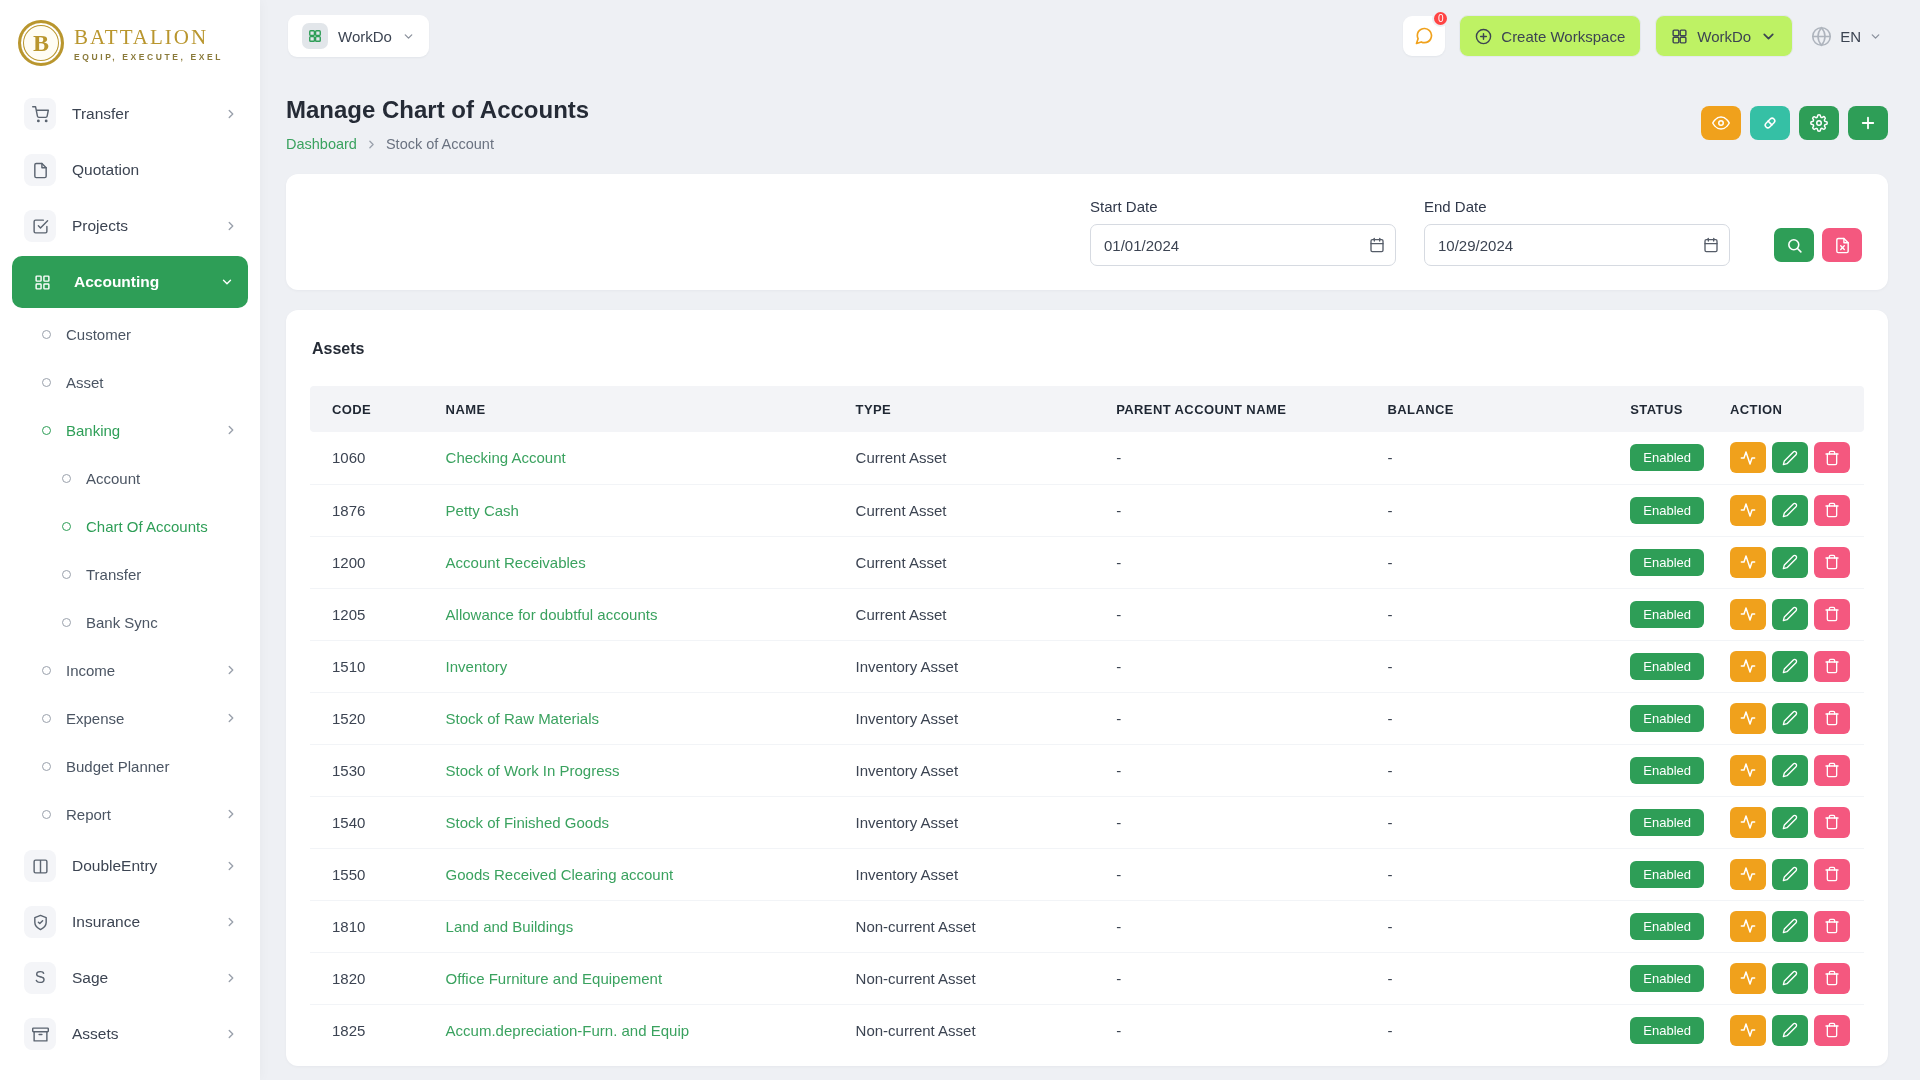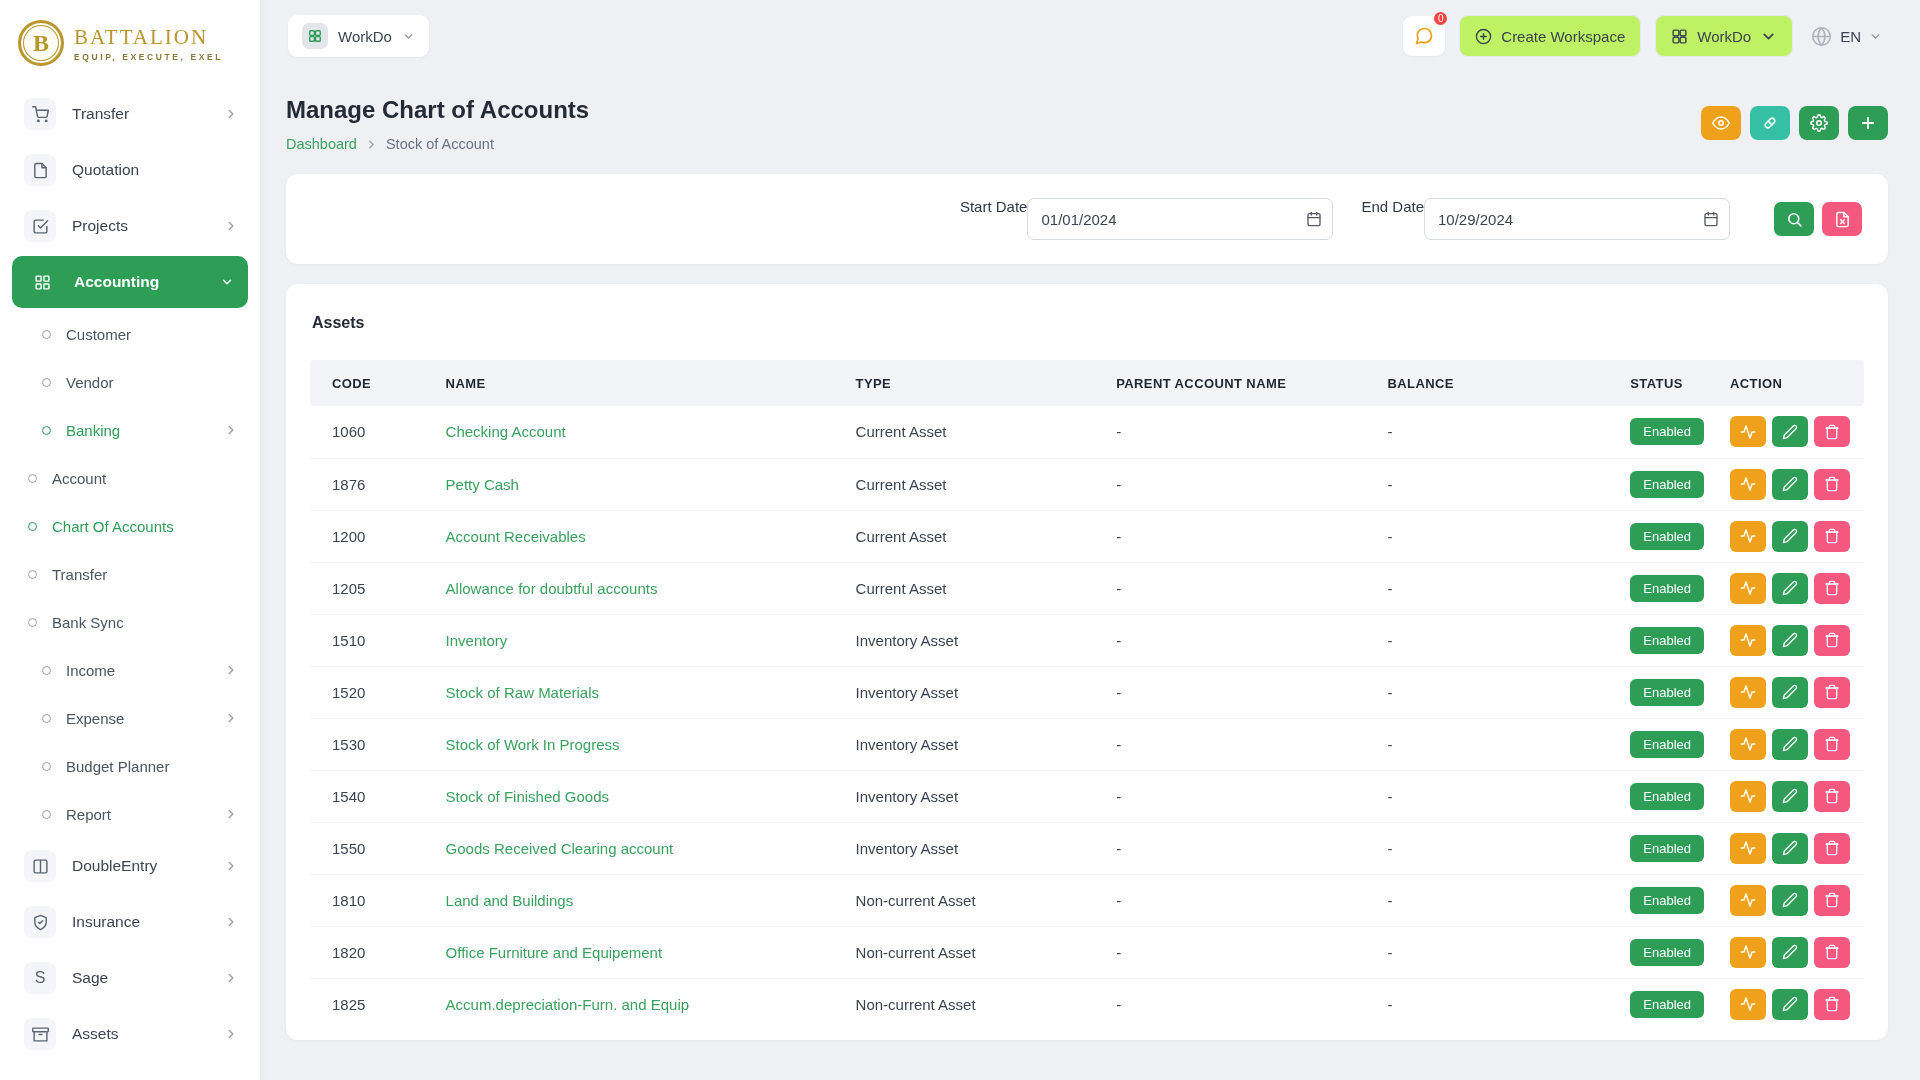"Start Date" .field { flex-direction: row -> column }
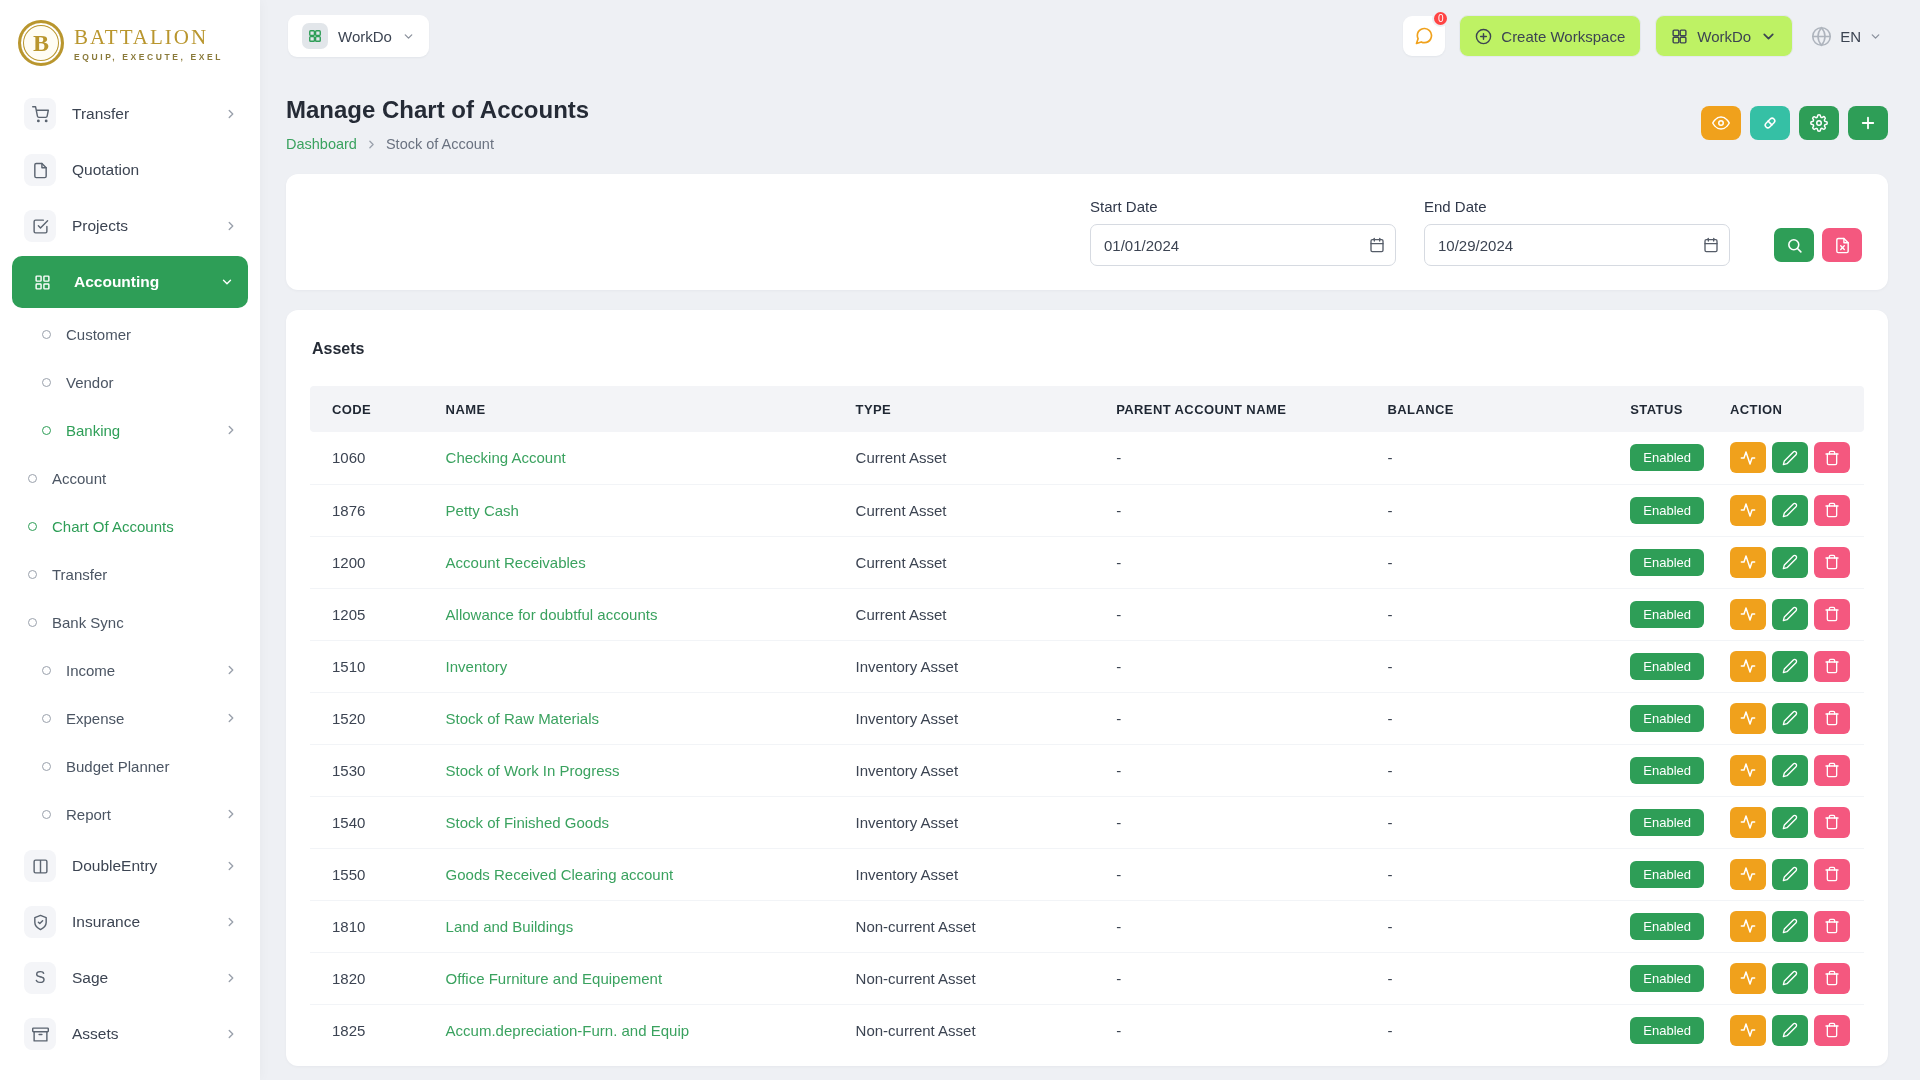"Vendor" span.sub-label { text: Vendor -> Asset }
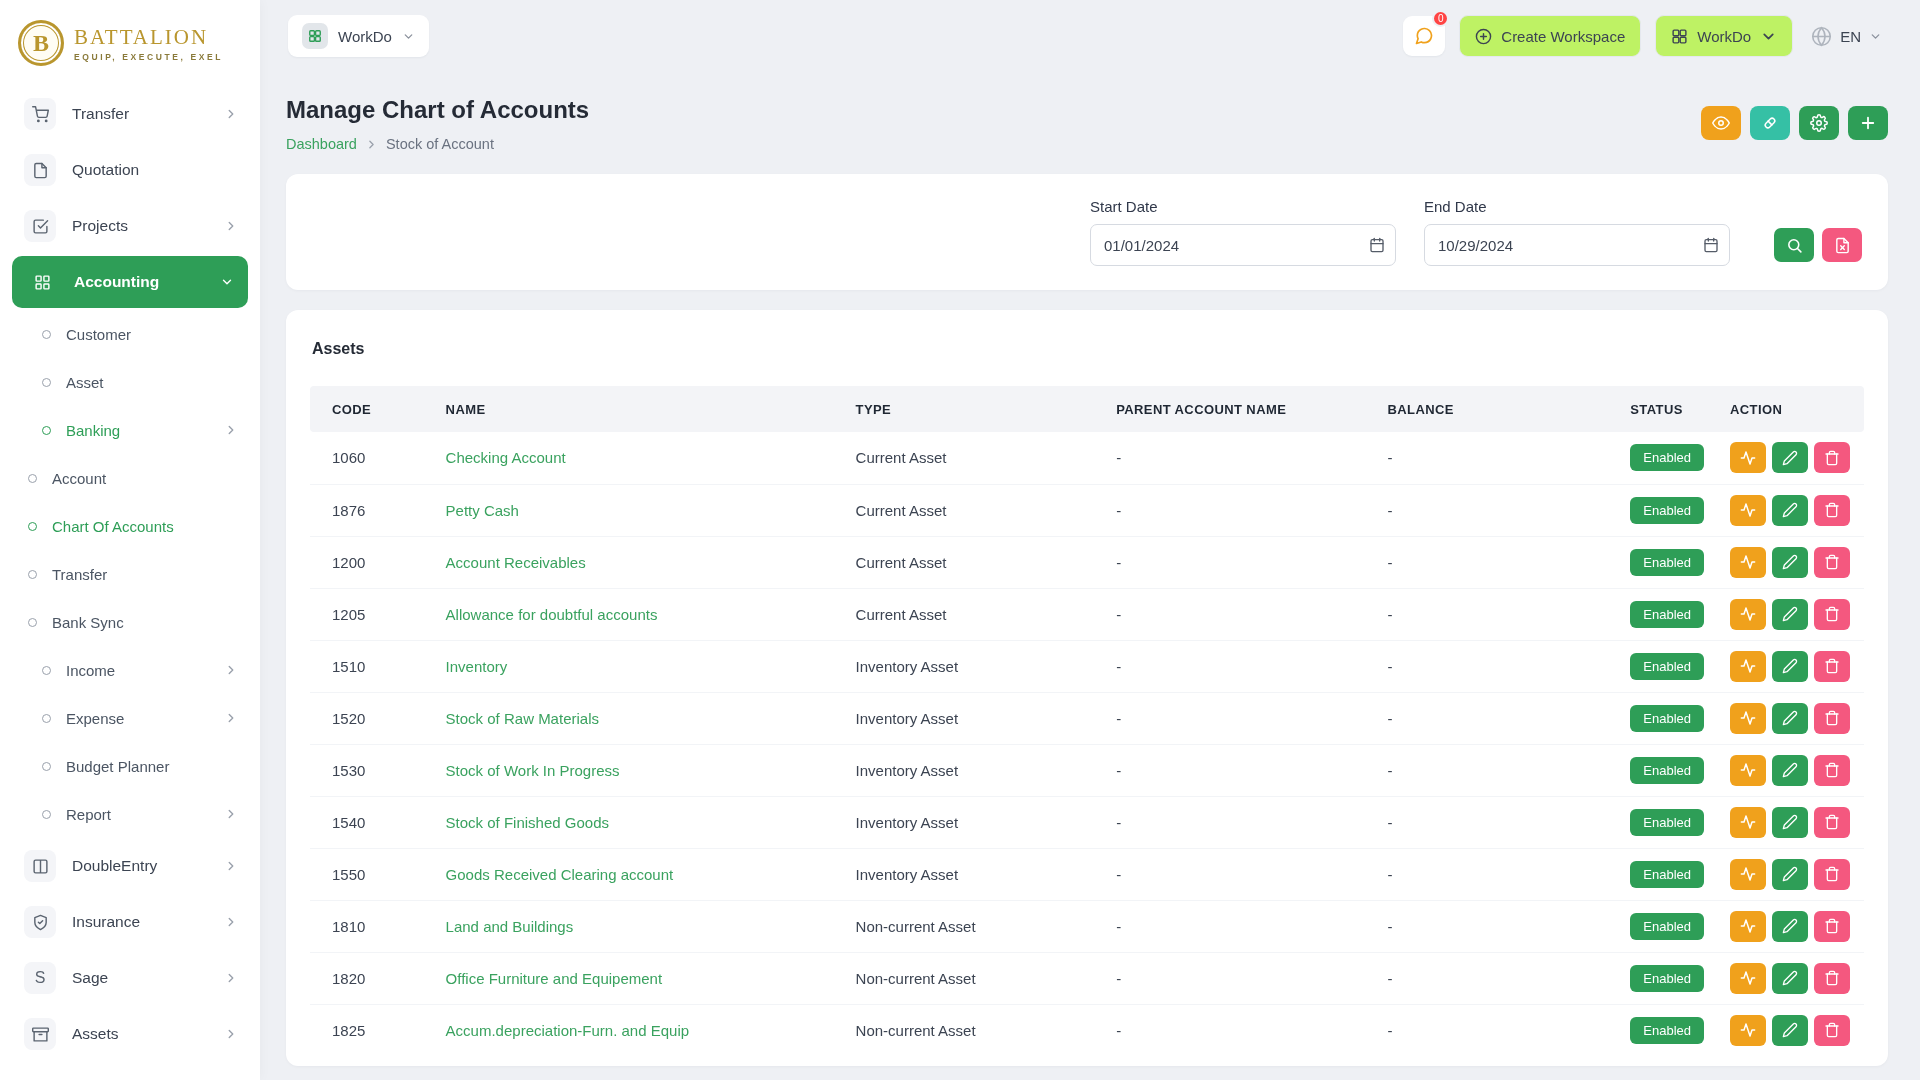"Account" .sub-item.l2 { padding-left: 28px -> 62px }
